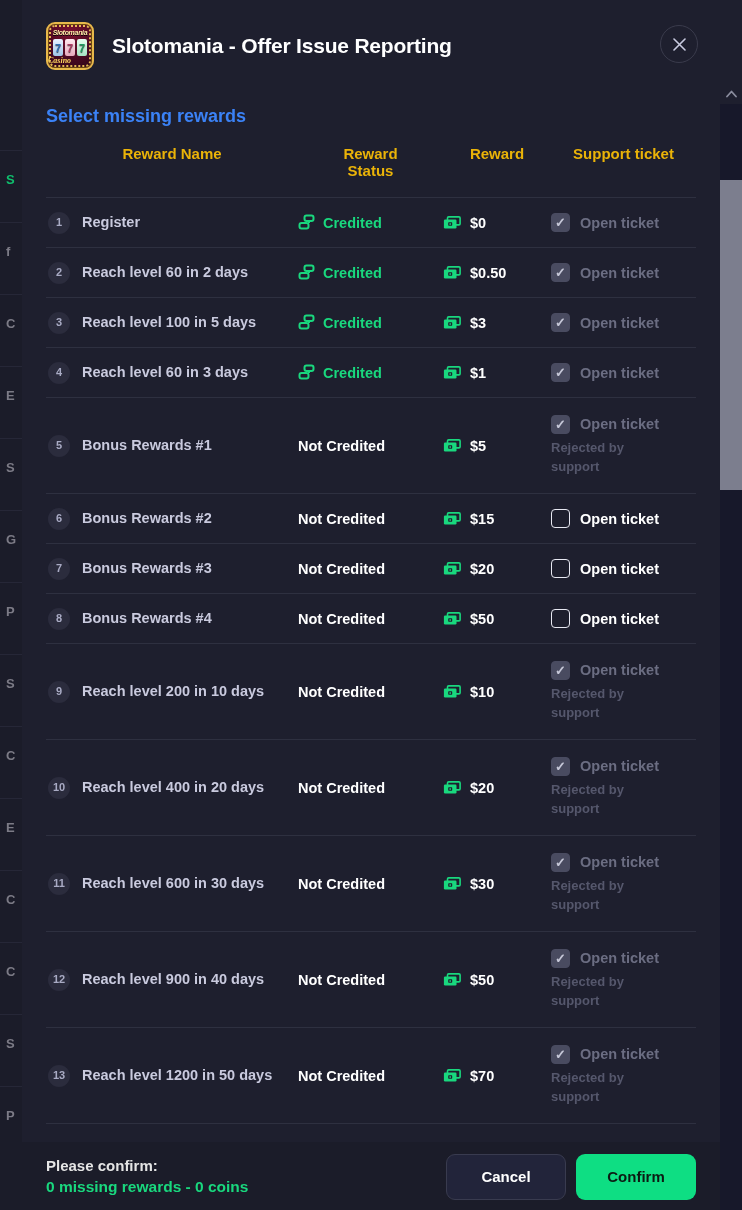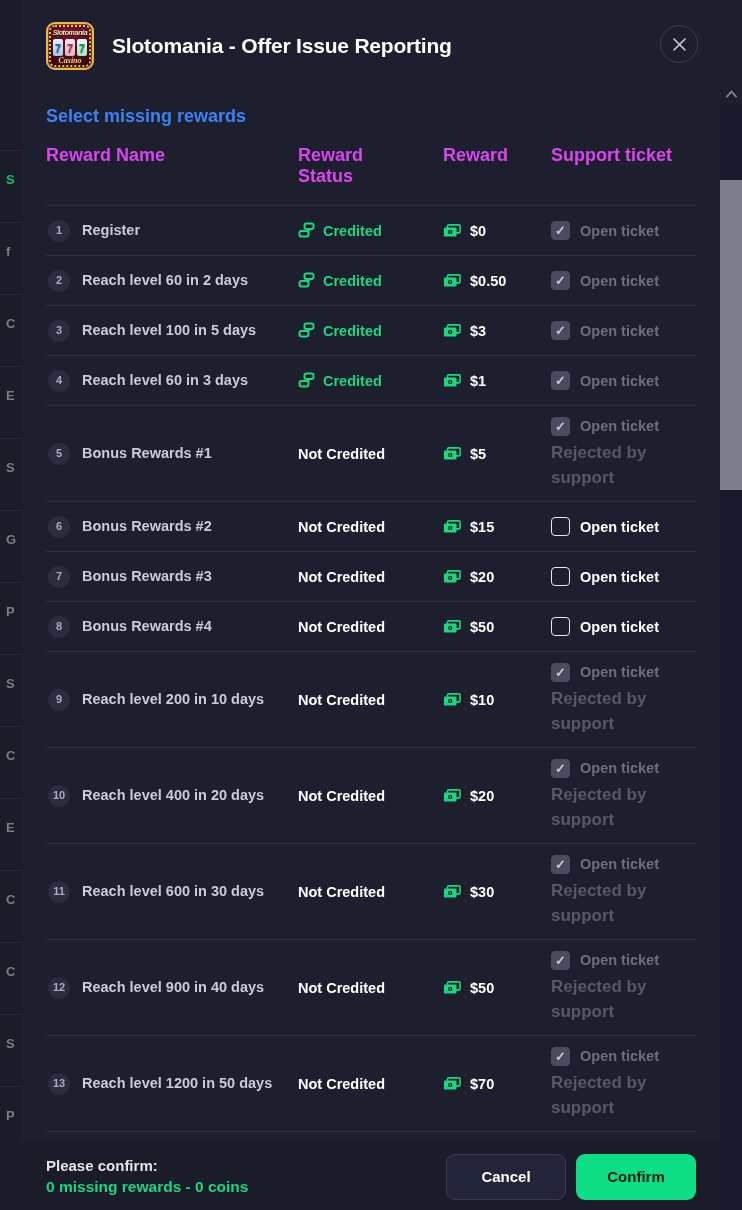"Casino" .logo .casino { text-align: center -> none }
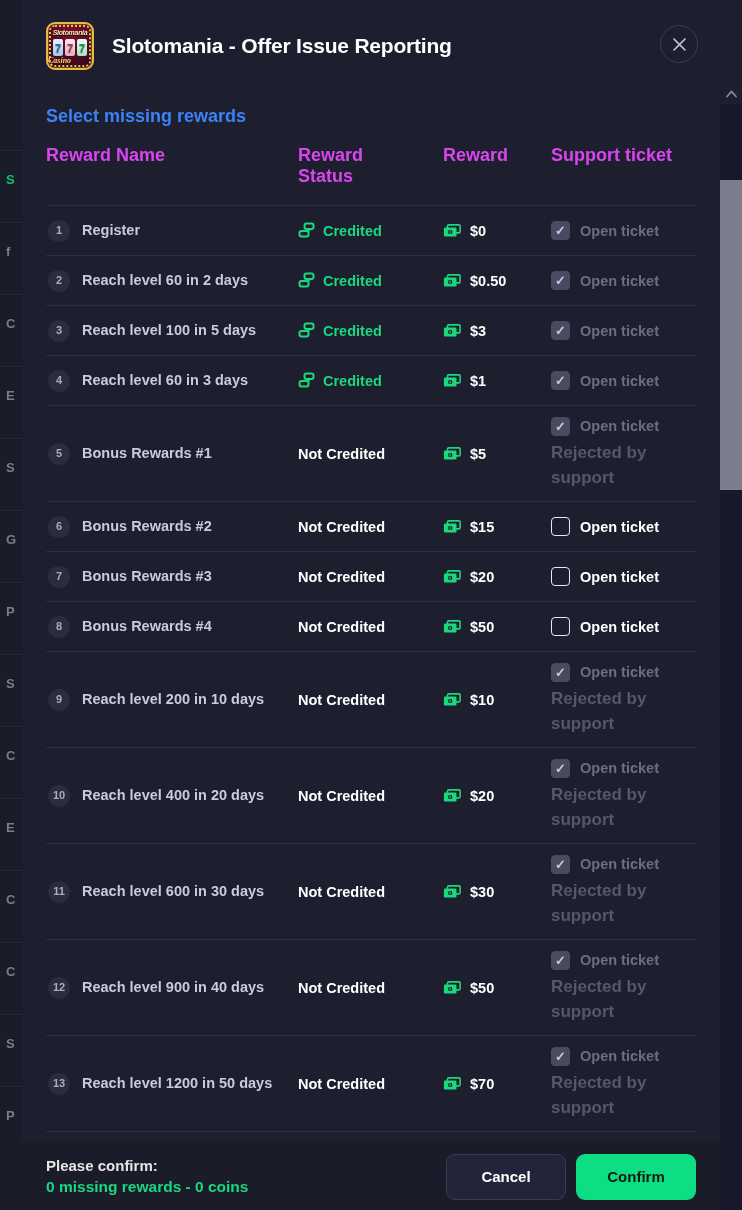"Reward Name" #rewards-table th { color: #d946ef -> #eab308; font-size: 18px -> 15px; text-align: left -> center }
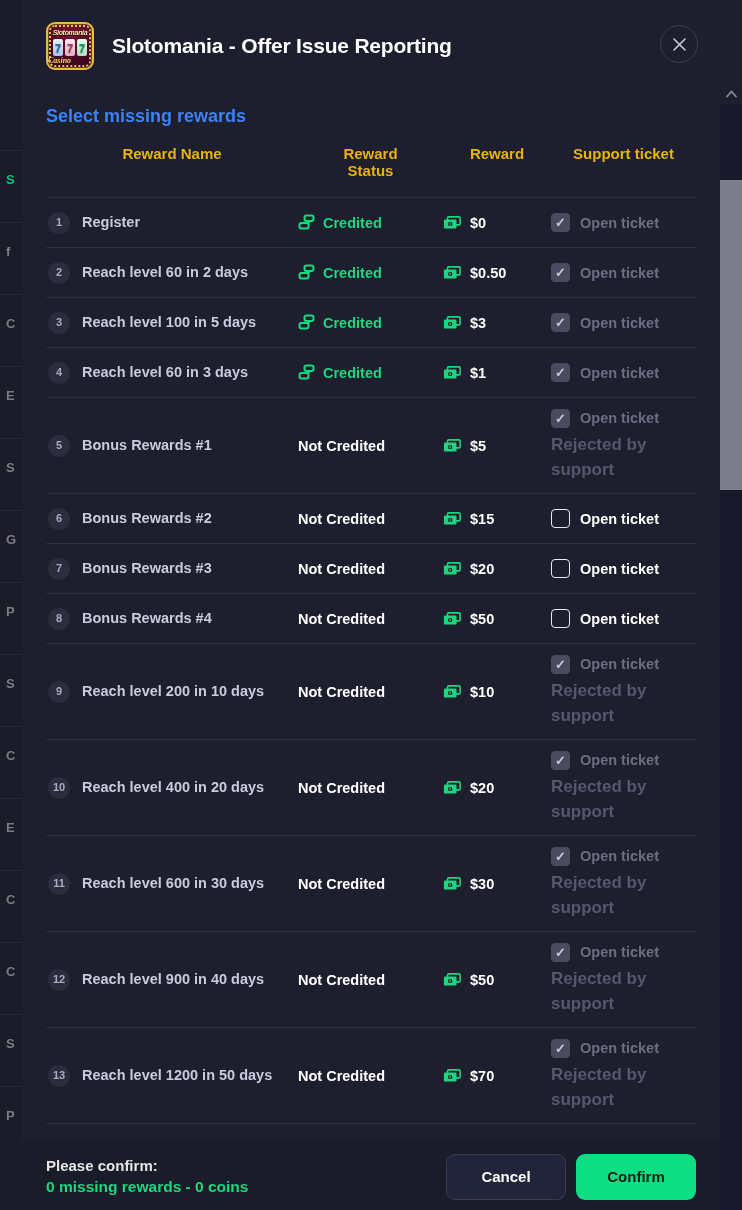"Rejected by support" .ticket-sub { font-size: 17px -> 13px }
